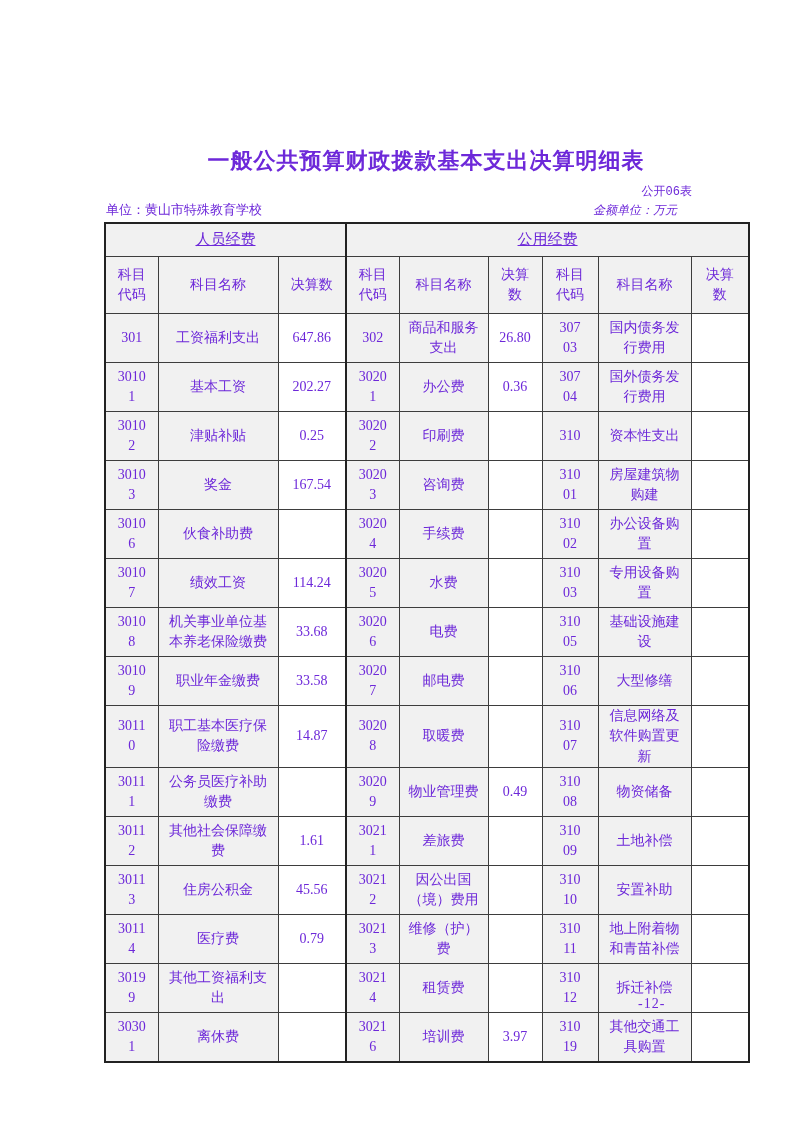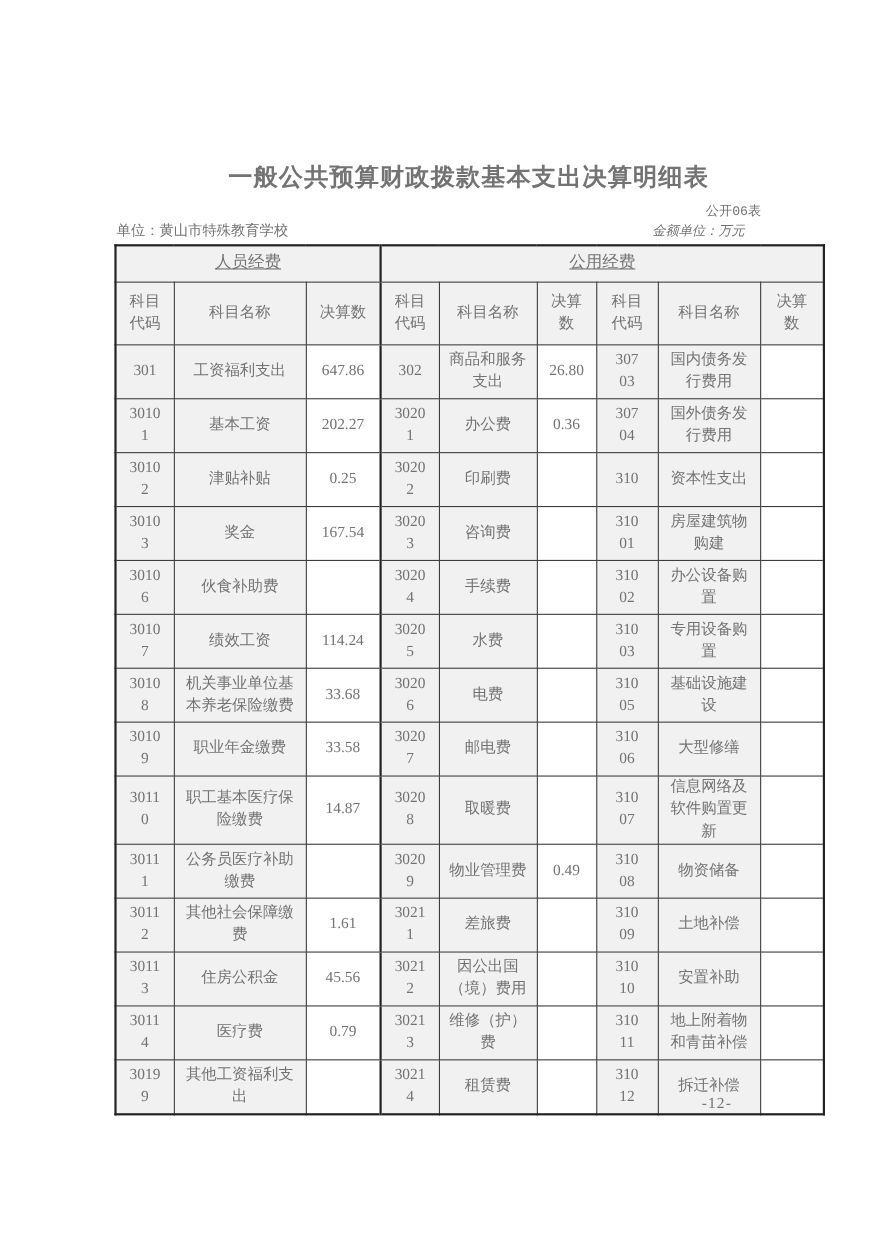"一般公共预算财政拨款基本支出决算明细表" .page { color: #737373 -> #6d28d9 }
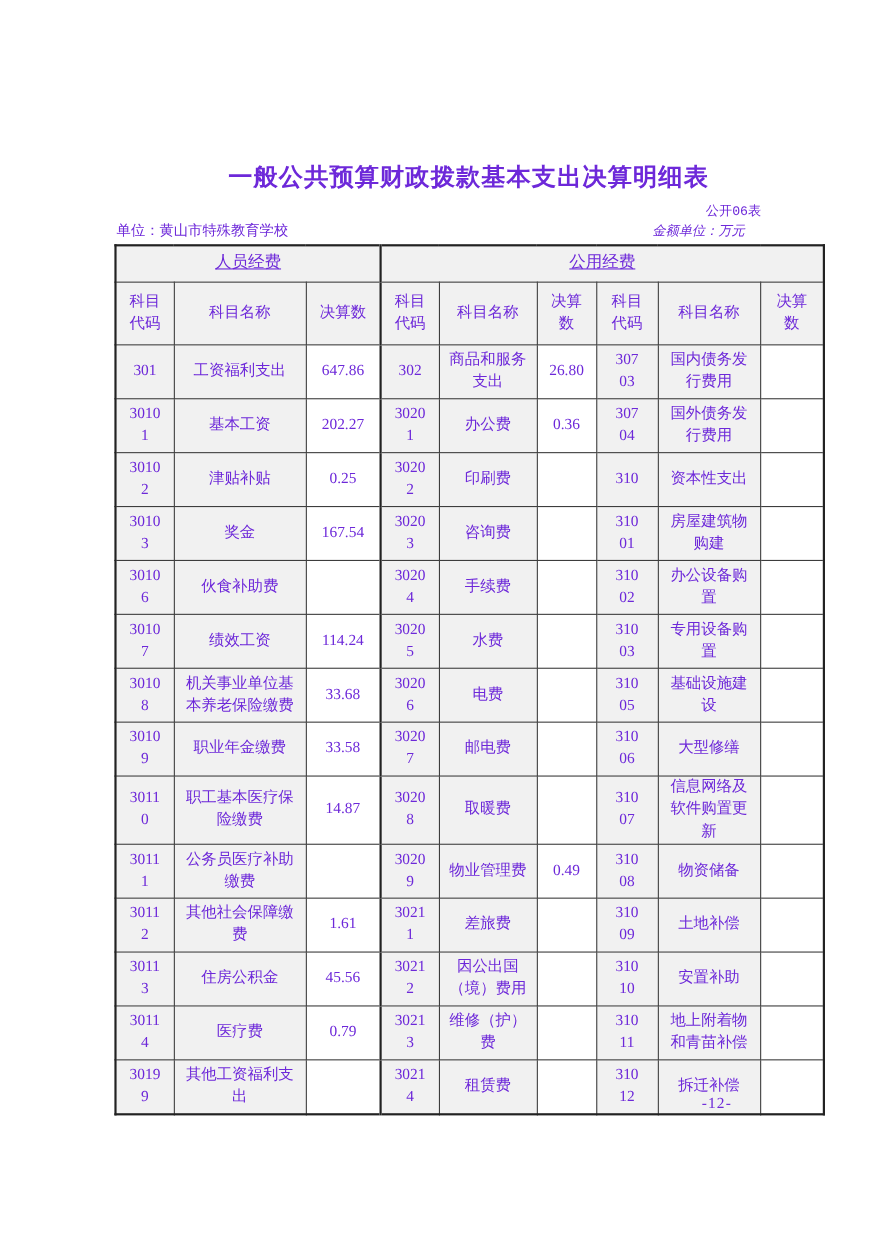"30301" tr { html: none -> <tr> <td>30301</td> <td>离休费</td> <td></td> <td>30216</td> <td>培训费</td> <td>3.97</td> <td>31019</td> <td>其他交通工具购置</td> <td></td> </tr> }
